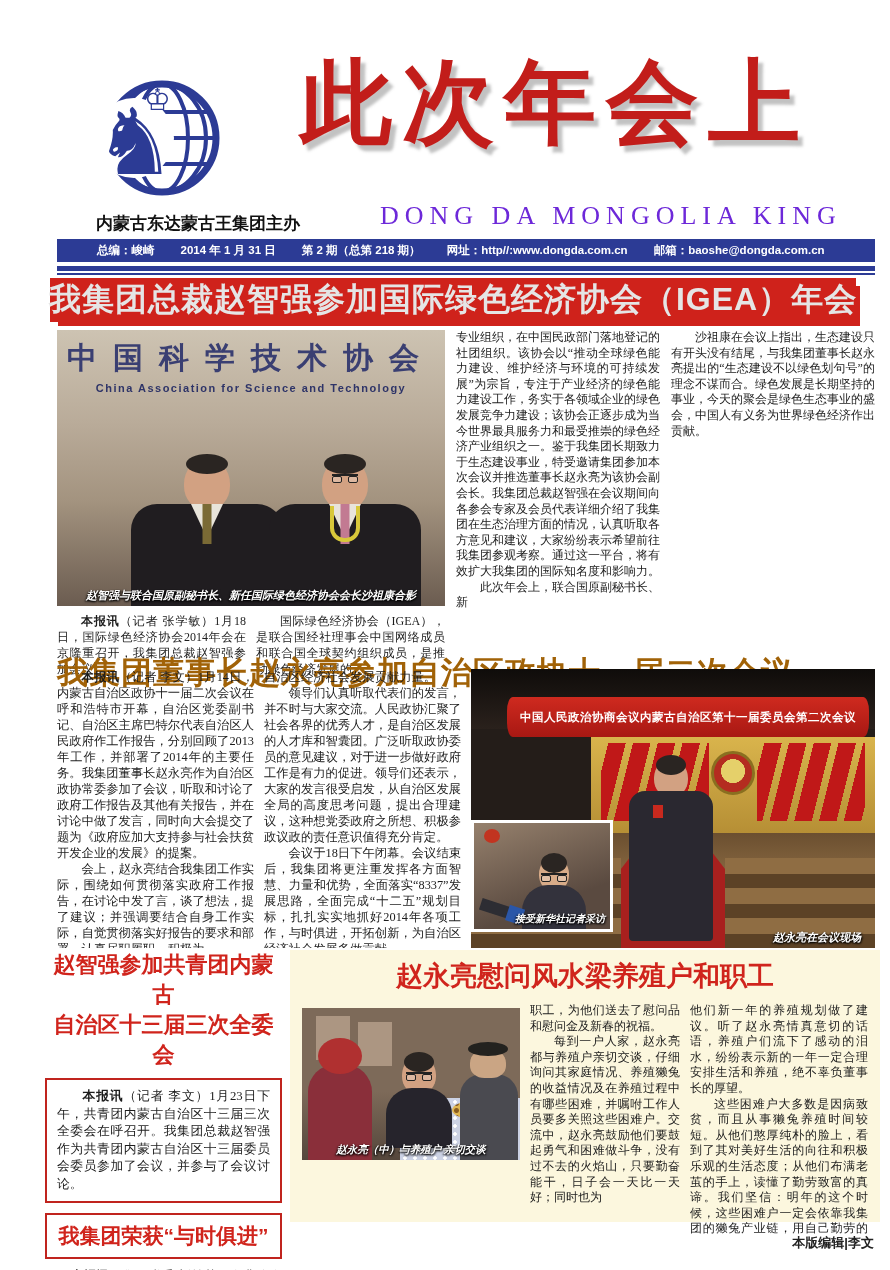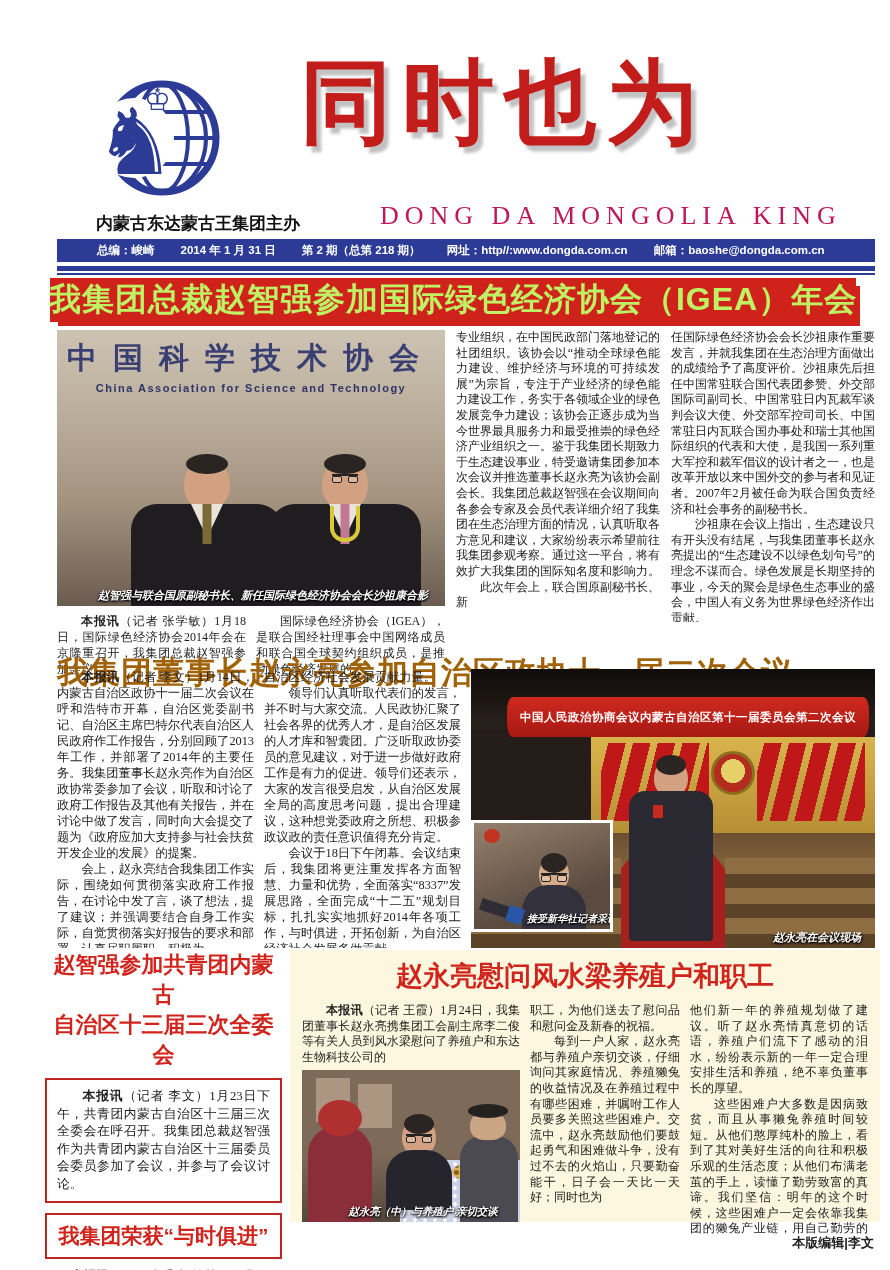"同时也为" div.paper-title { text: 同时也为 -> 此次年会上 }
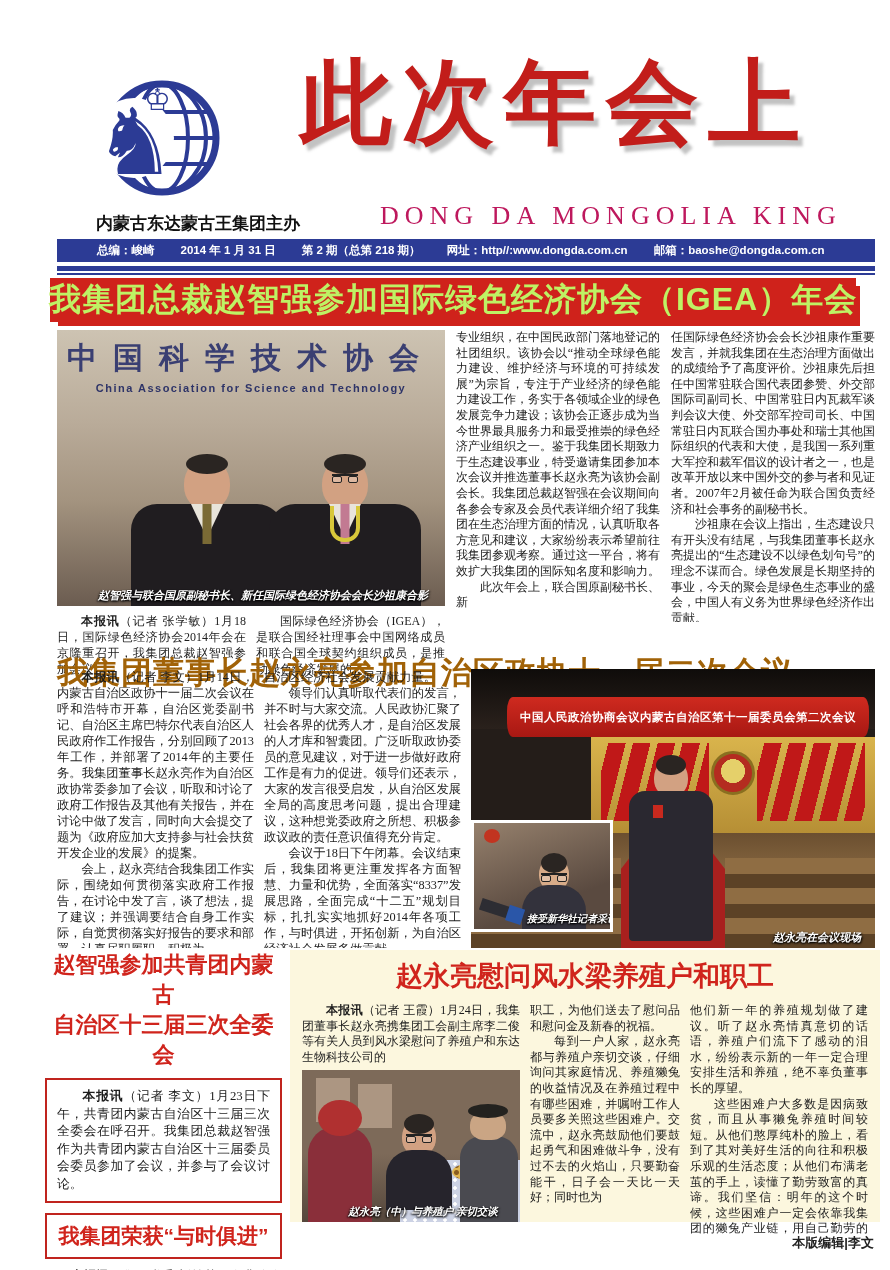"DONG DA MONGOLIA KING" .subtitle { color: #be185d -> #6d28d9 }
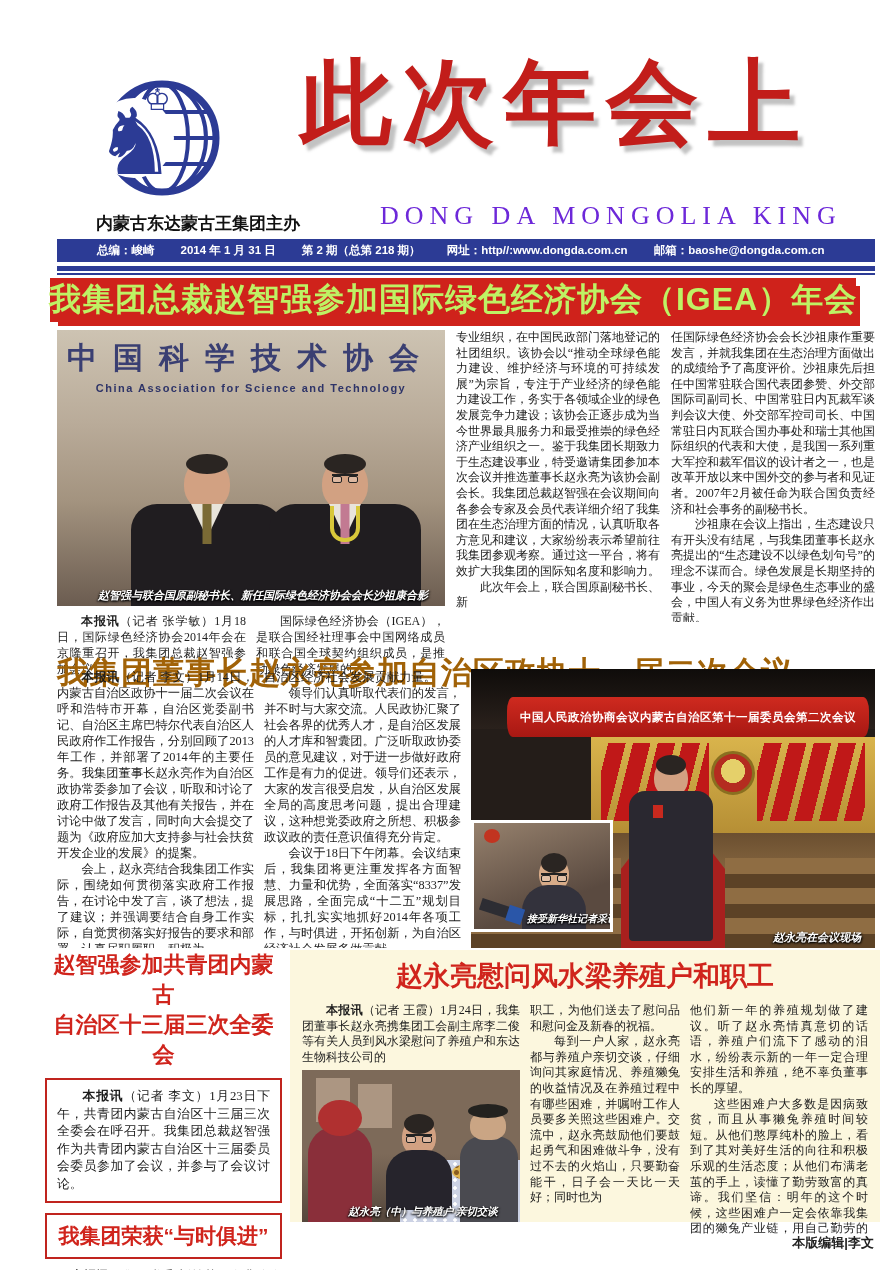"我集团总裁赵智强参加国际绿色经济协会（IGEA）年会" .banner h1 { color: #bef264 -> #e5e5e5 }
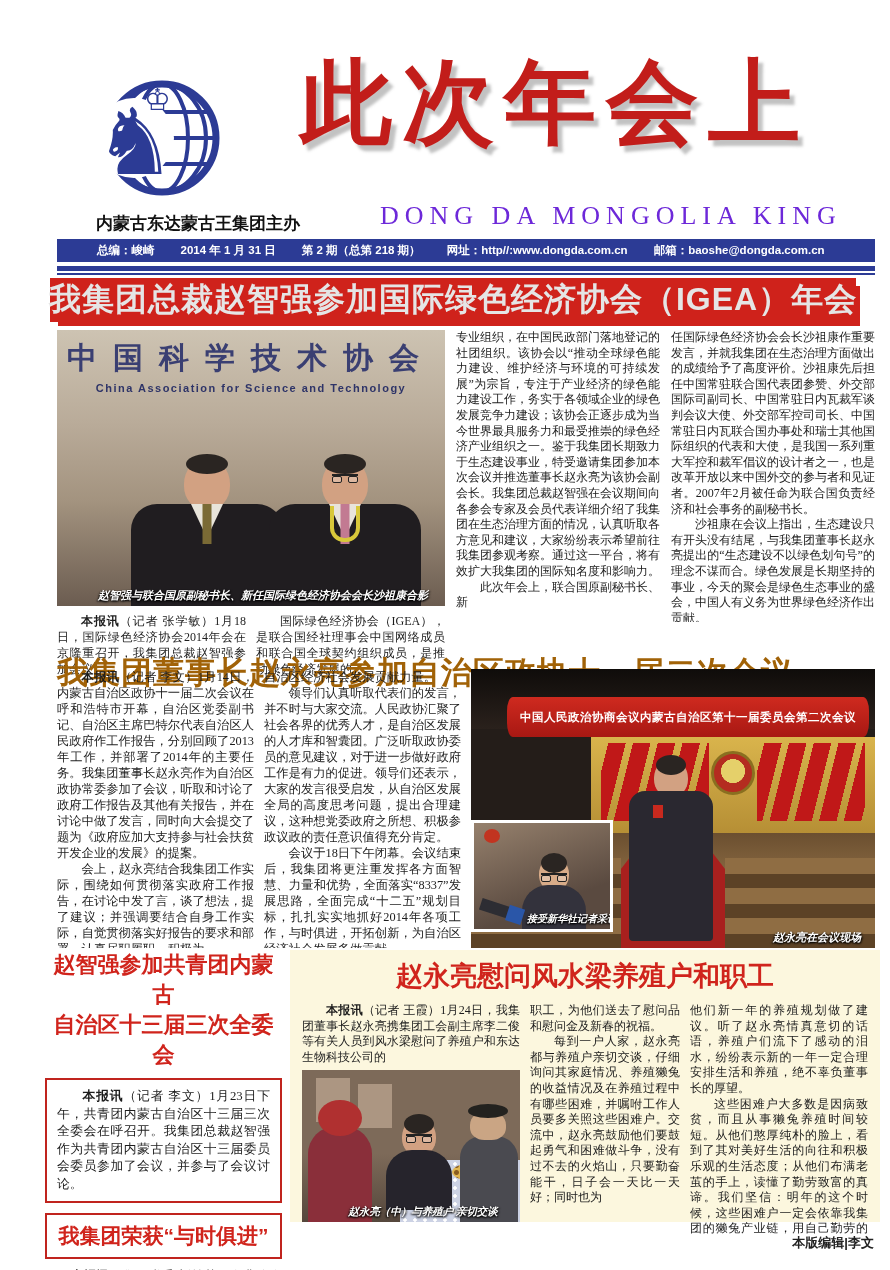"任国际绿色经济协会会长沙祖康作重要发言，并就我集团在生态治理方面做出的成绩给予了" p.noind { html: <p>任国际绿色经济协会会长沙祖康作重要发言，并就我集团在生态治理方面做出的成绩给予了高度评价。沙祖康先后担任中国常驻联合国代表团参赞、外交部国际司副司长、中国常驻日内瓦裁军谈判会议大使、外交部军控司司长、中国常驻日内瓦联合国办事处和瑞士其他国际组织的代表和大使，是我国一系列重大军控和裁军倡议的设计者之一，也是改革开放以来中国外交的参与者和见证者。2007年2月被任命为联合国负责经济和社会事务的副秘书长。</p> -> none }
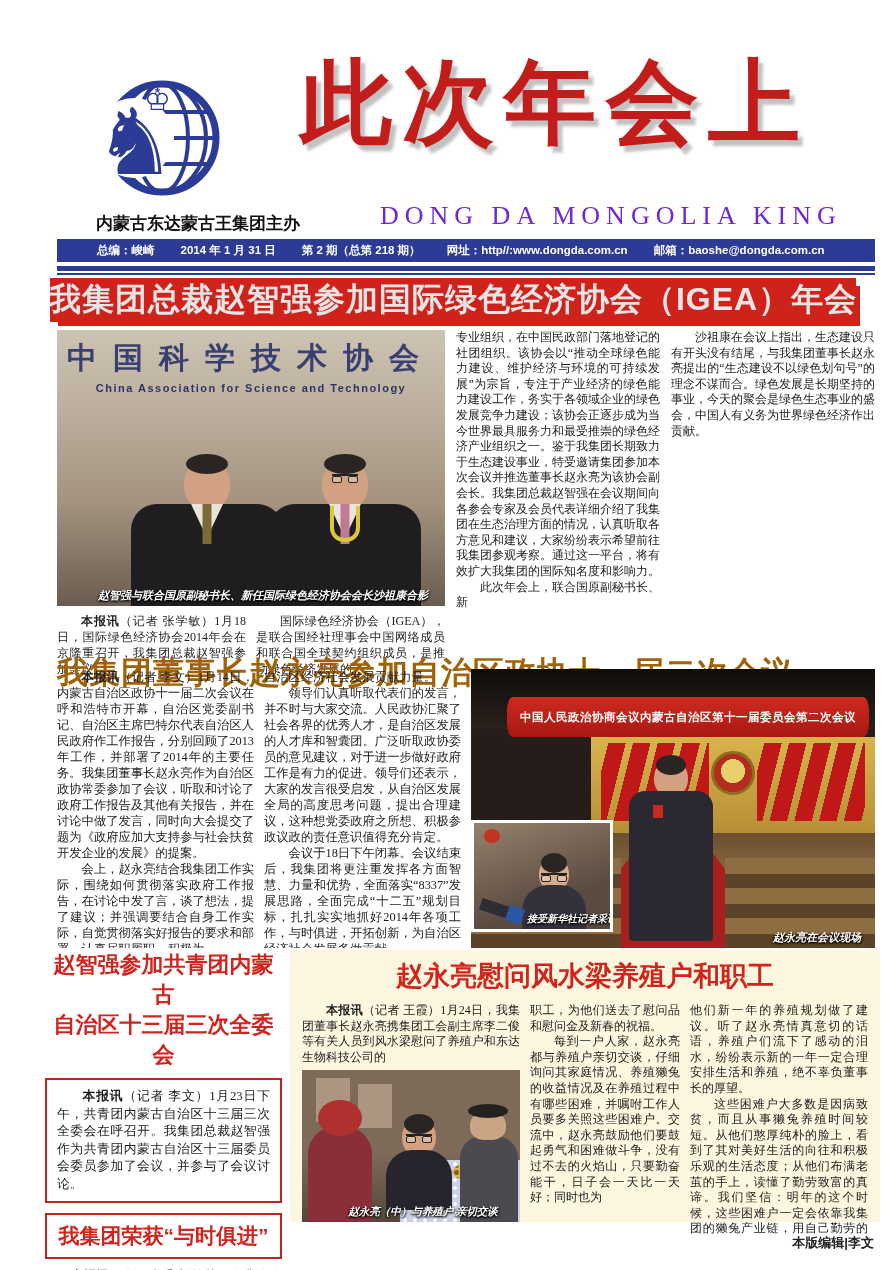"赵智强与联合国原副秘书长、新任国际绿色经济协会会长沙祖康合影" .photo-caption { left: 12px -> 0 }
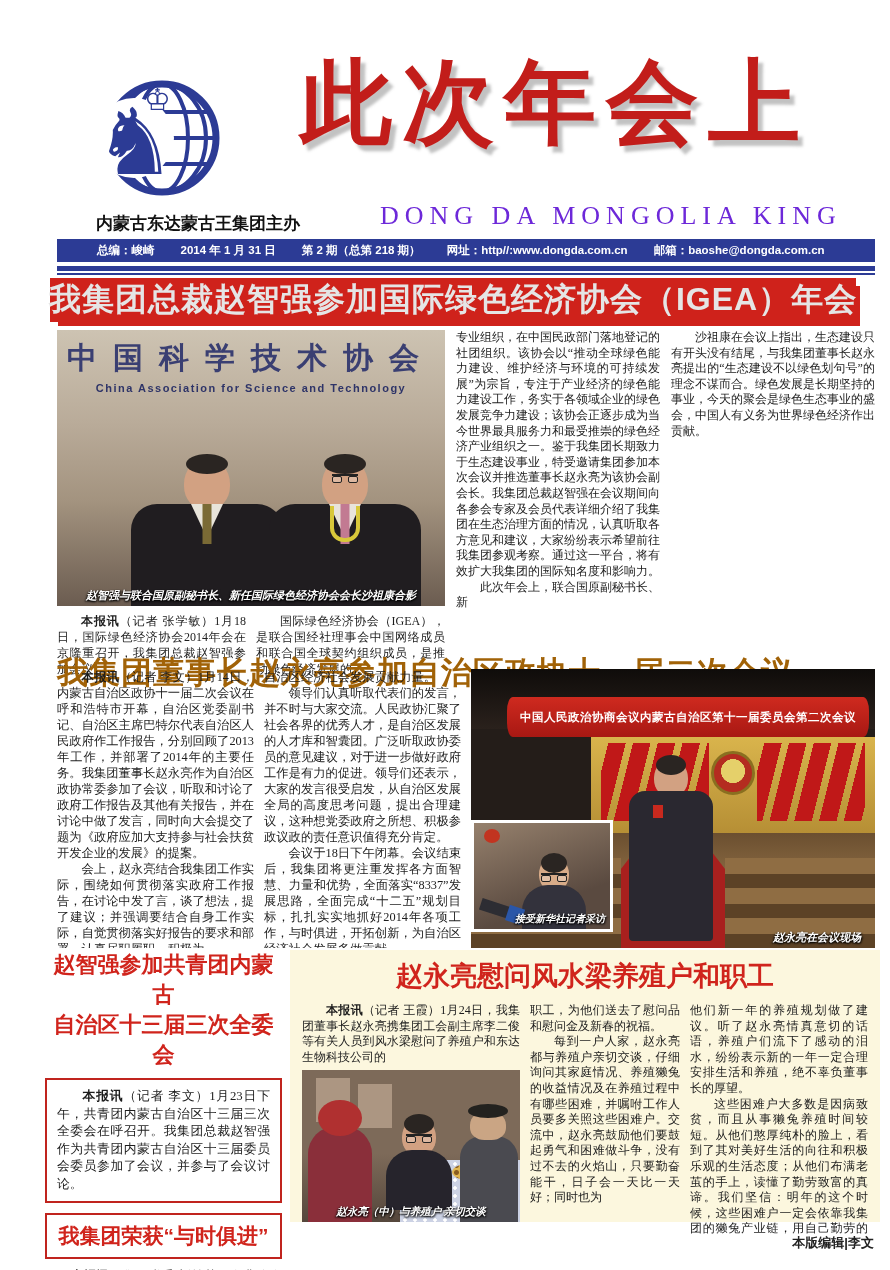"本报讯（记者 王霞）1月24日，我集团董事长赵永亮携集团工会副主席李二俊等有关人员到风水梁慰问了养殖户和东达生物科技公司的" div.jp { html: <div> <p><b>本报讯</b><span>（记者 王霞）1月24日，我集团董事长赵永亮携集团工会副主席李二俊等有关人员到风水梁慰问了养殖户和东达生物科技公司的</span></p> </div> -> none }
